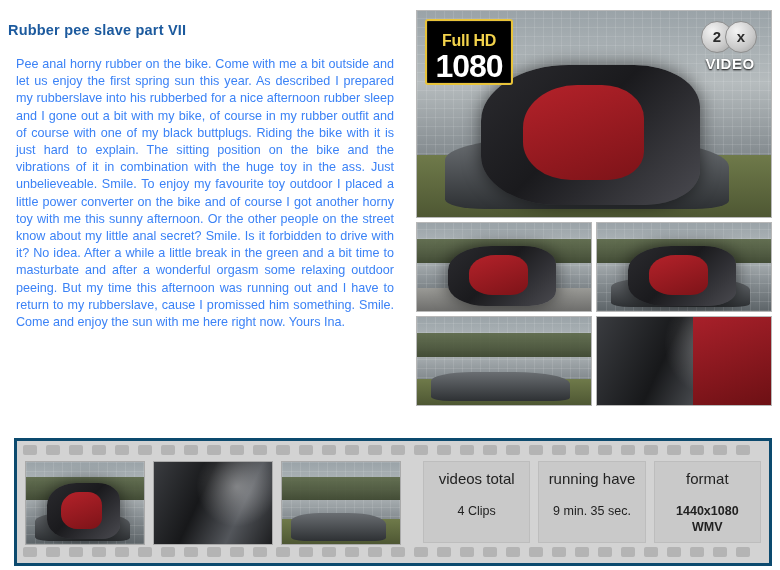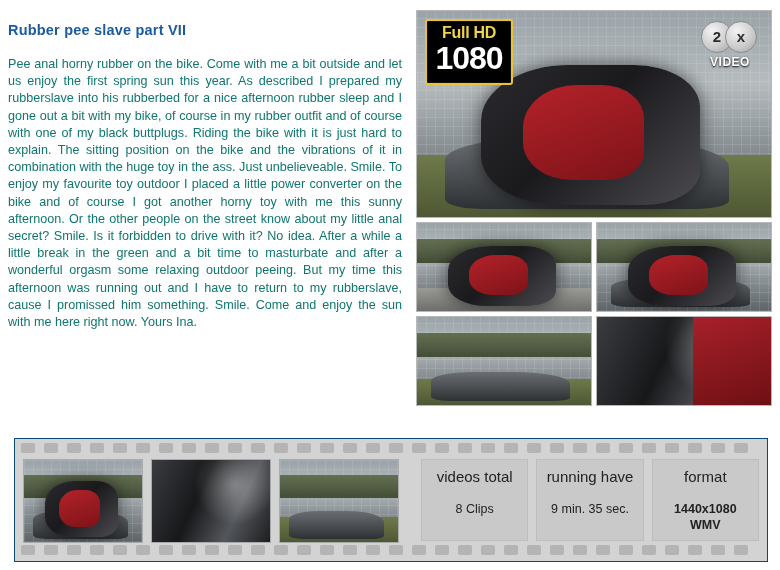"Full HD" .fullhd .fh-top { padding-top: 2px -> 10px }
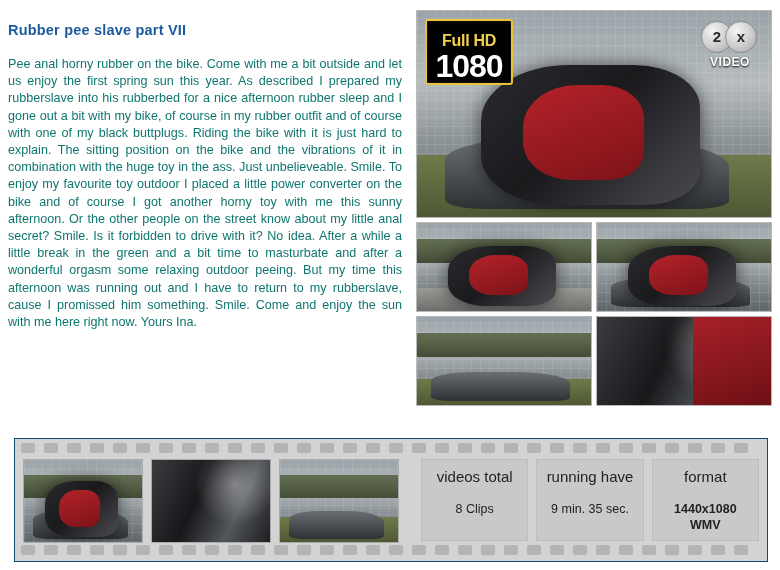"Pee anal horny rubber on" .description { color: #0f766e -> #3b82f6; margin: 0 -> 8px }
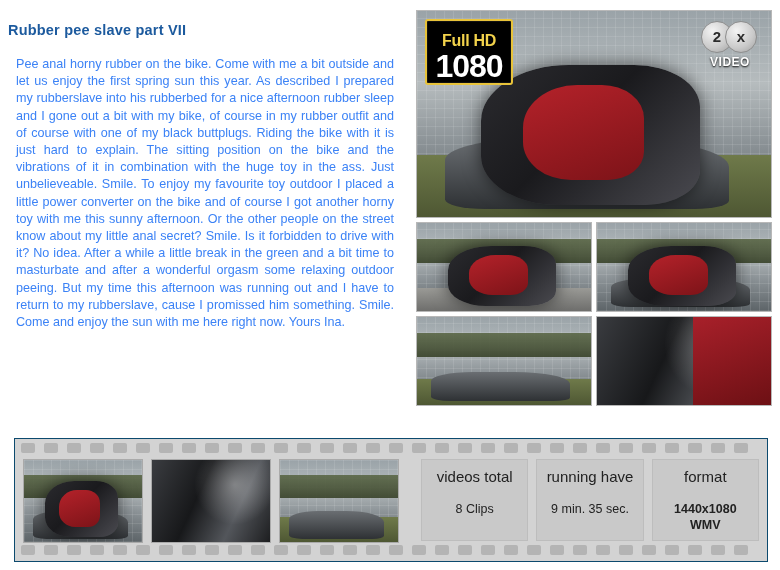"VIDEO" .videobadge .vlabel { font-size: 12px -> 15px }
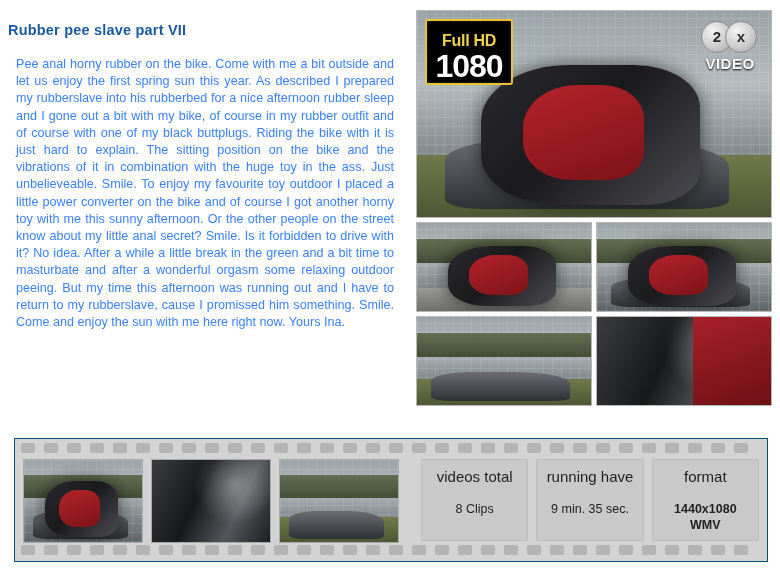"videos total" .filmstrip { border: 1px solid #0c4a6e -> 3px solid #0c4a6e }
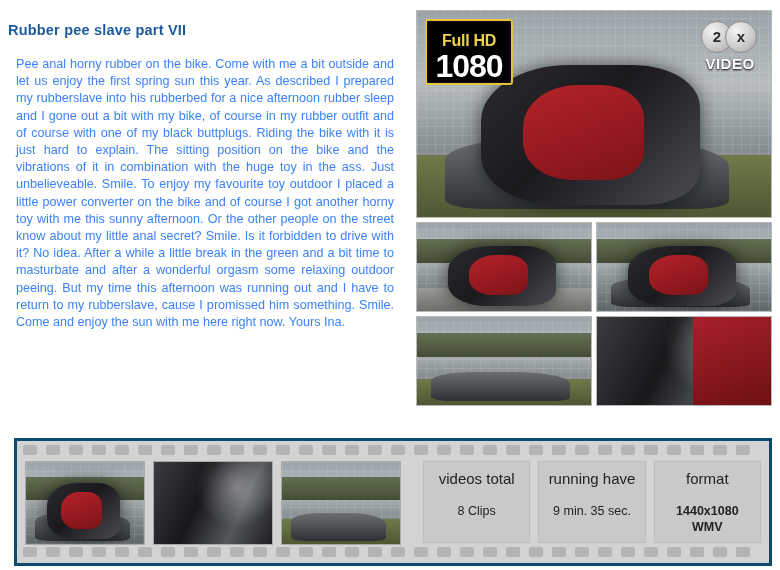"8 Clips" div.stat-value { text: 8 -> 4 }
